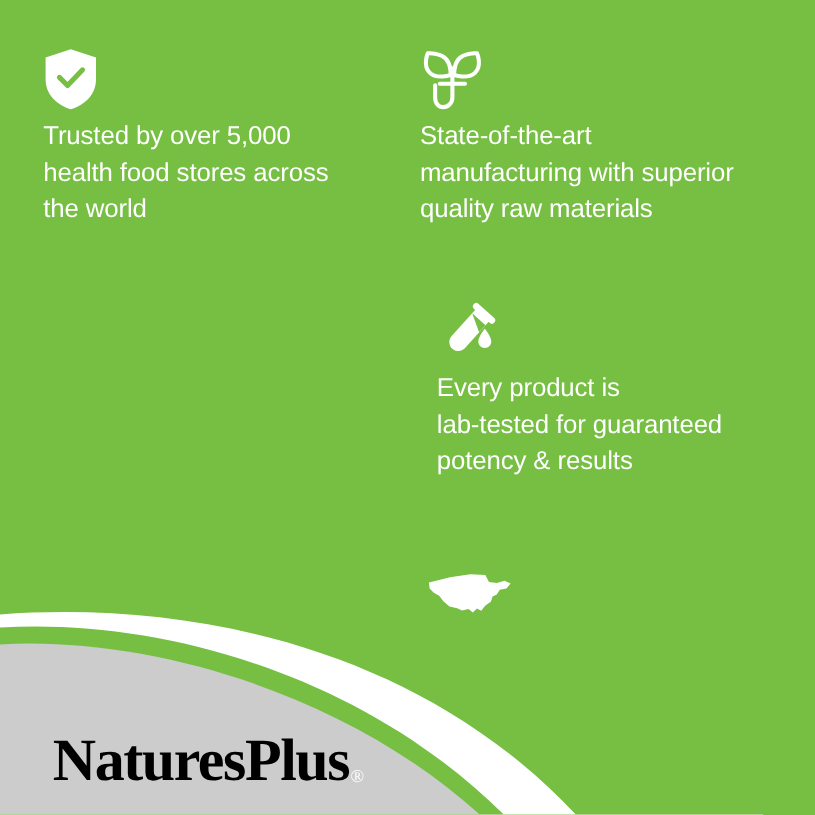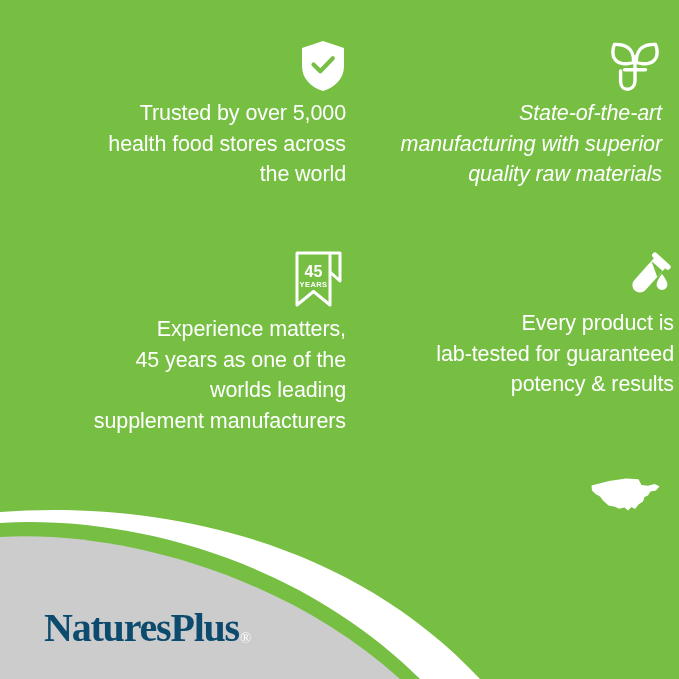"Trusted by over 5,000" .feature { text-align: right -> left }
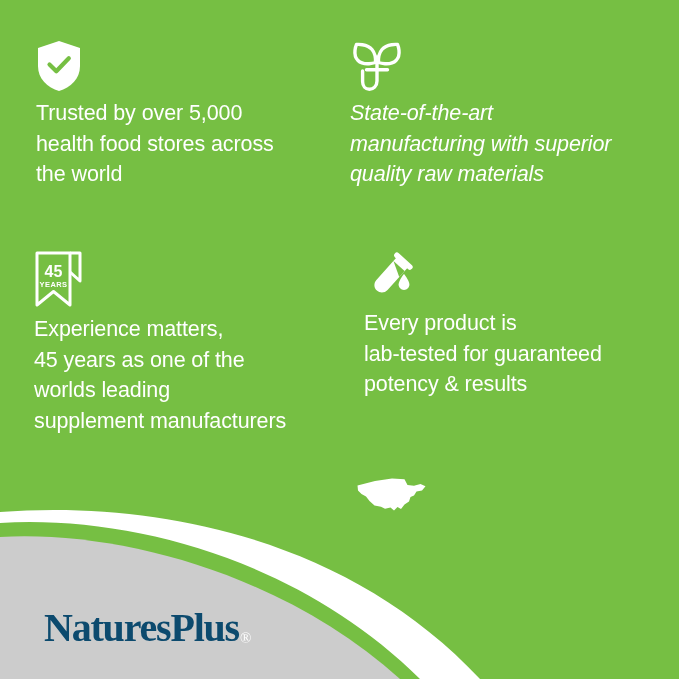"State-of-the-art" #f-stateart { font-style: italic -> none }
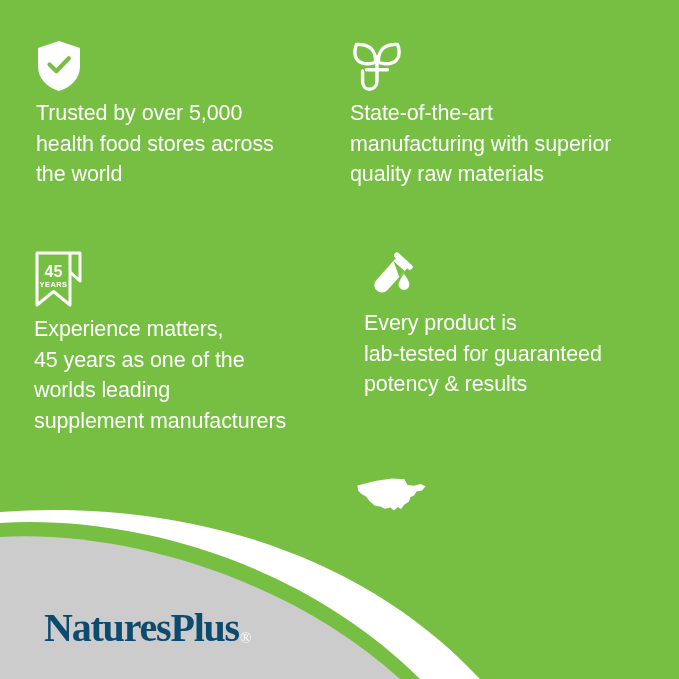"45" div.feature { html: <div> <span> <svg> <path></path> <path></path> <text>45</text> <text>YEARS</text> </svg> </span> <span>Experience matters, 45 years as one of the worlds leading supplement manufacturers</span> </div> -> none }
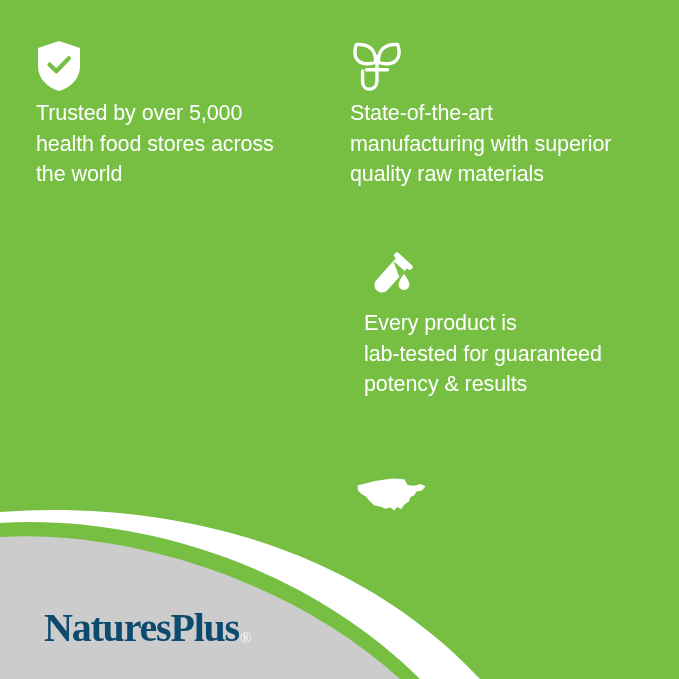"NaturesPlus" #logo .logo-text { color: #0c4a6e -> #000000; font-size: 40px -> 50px }
